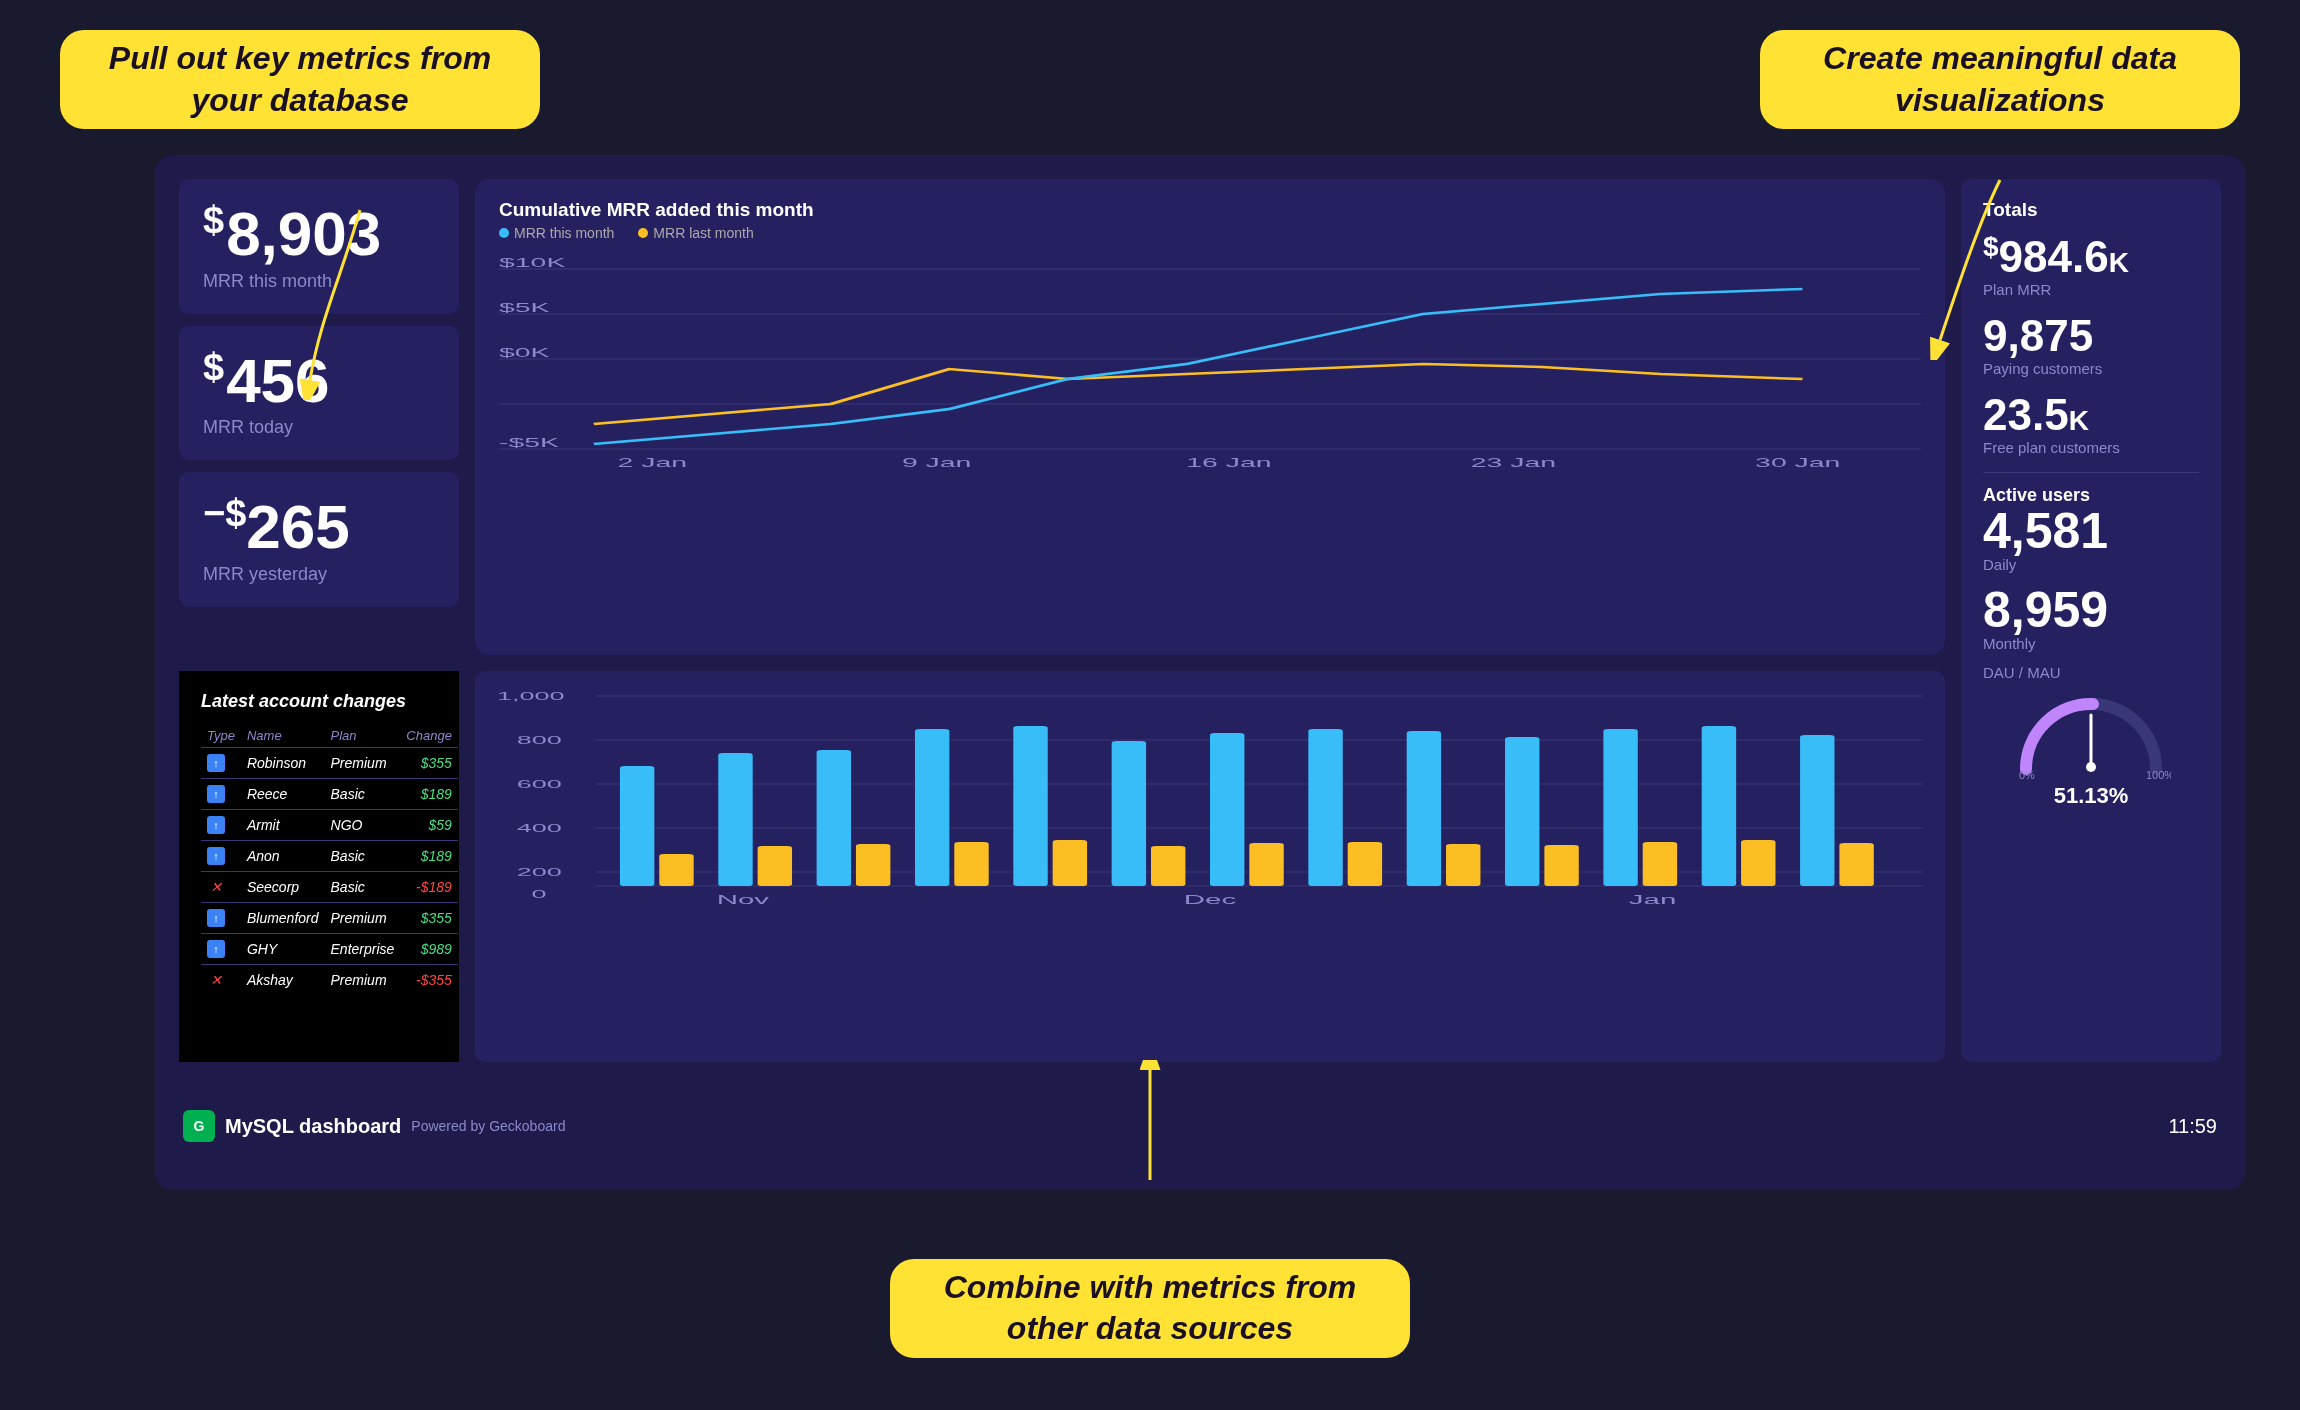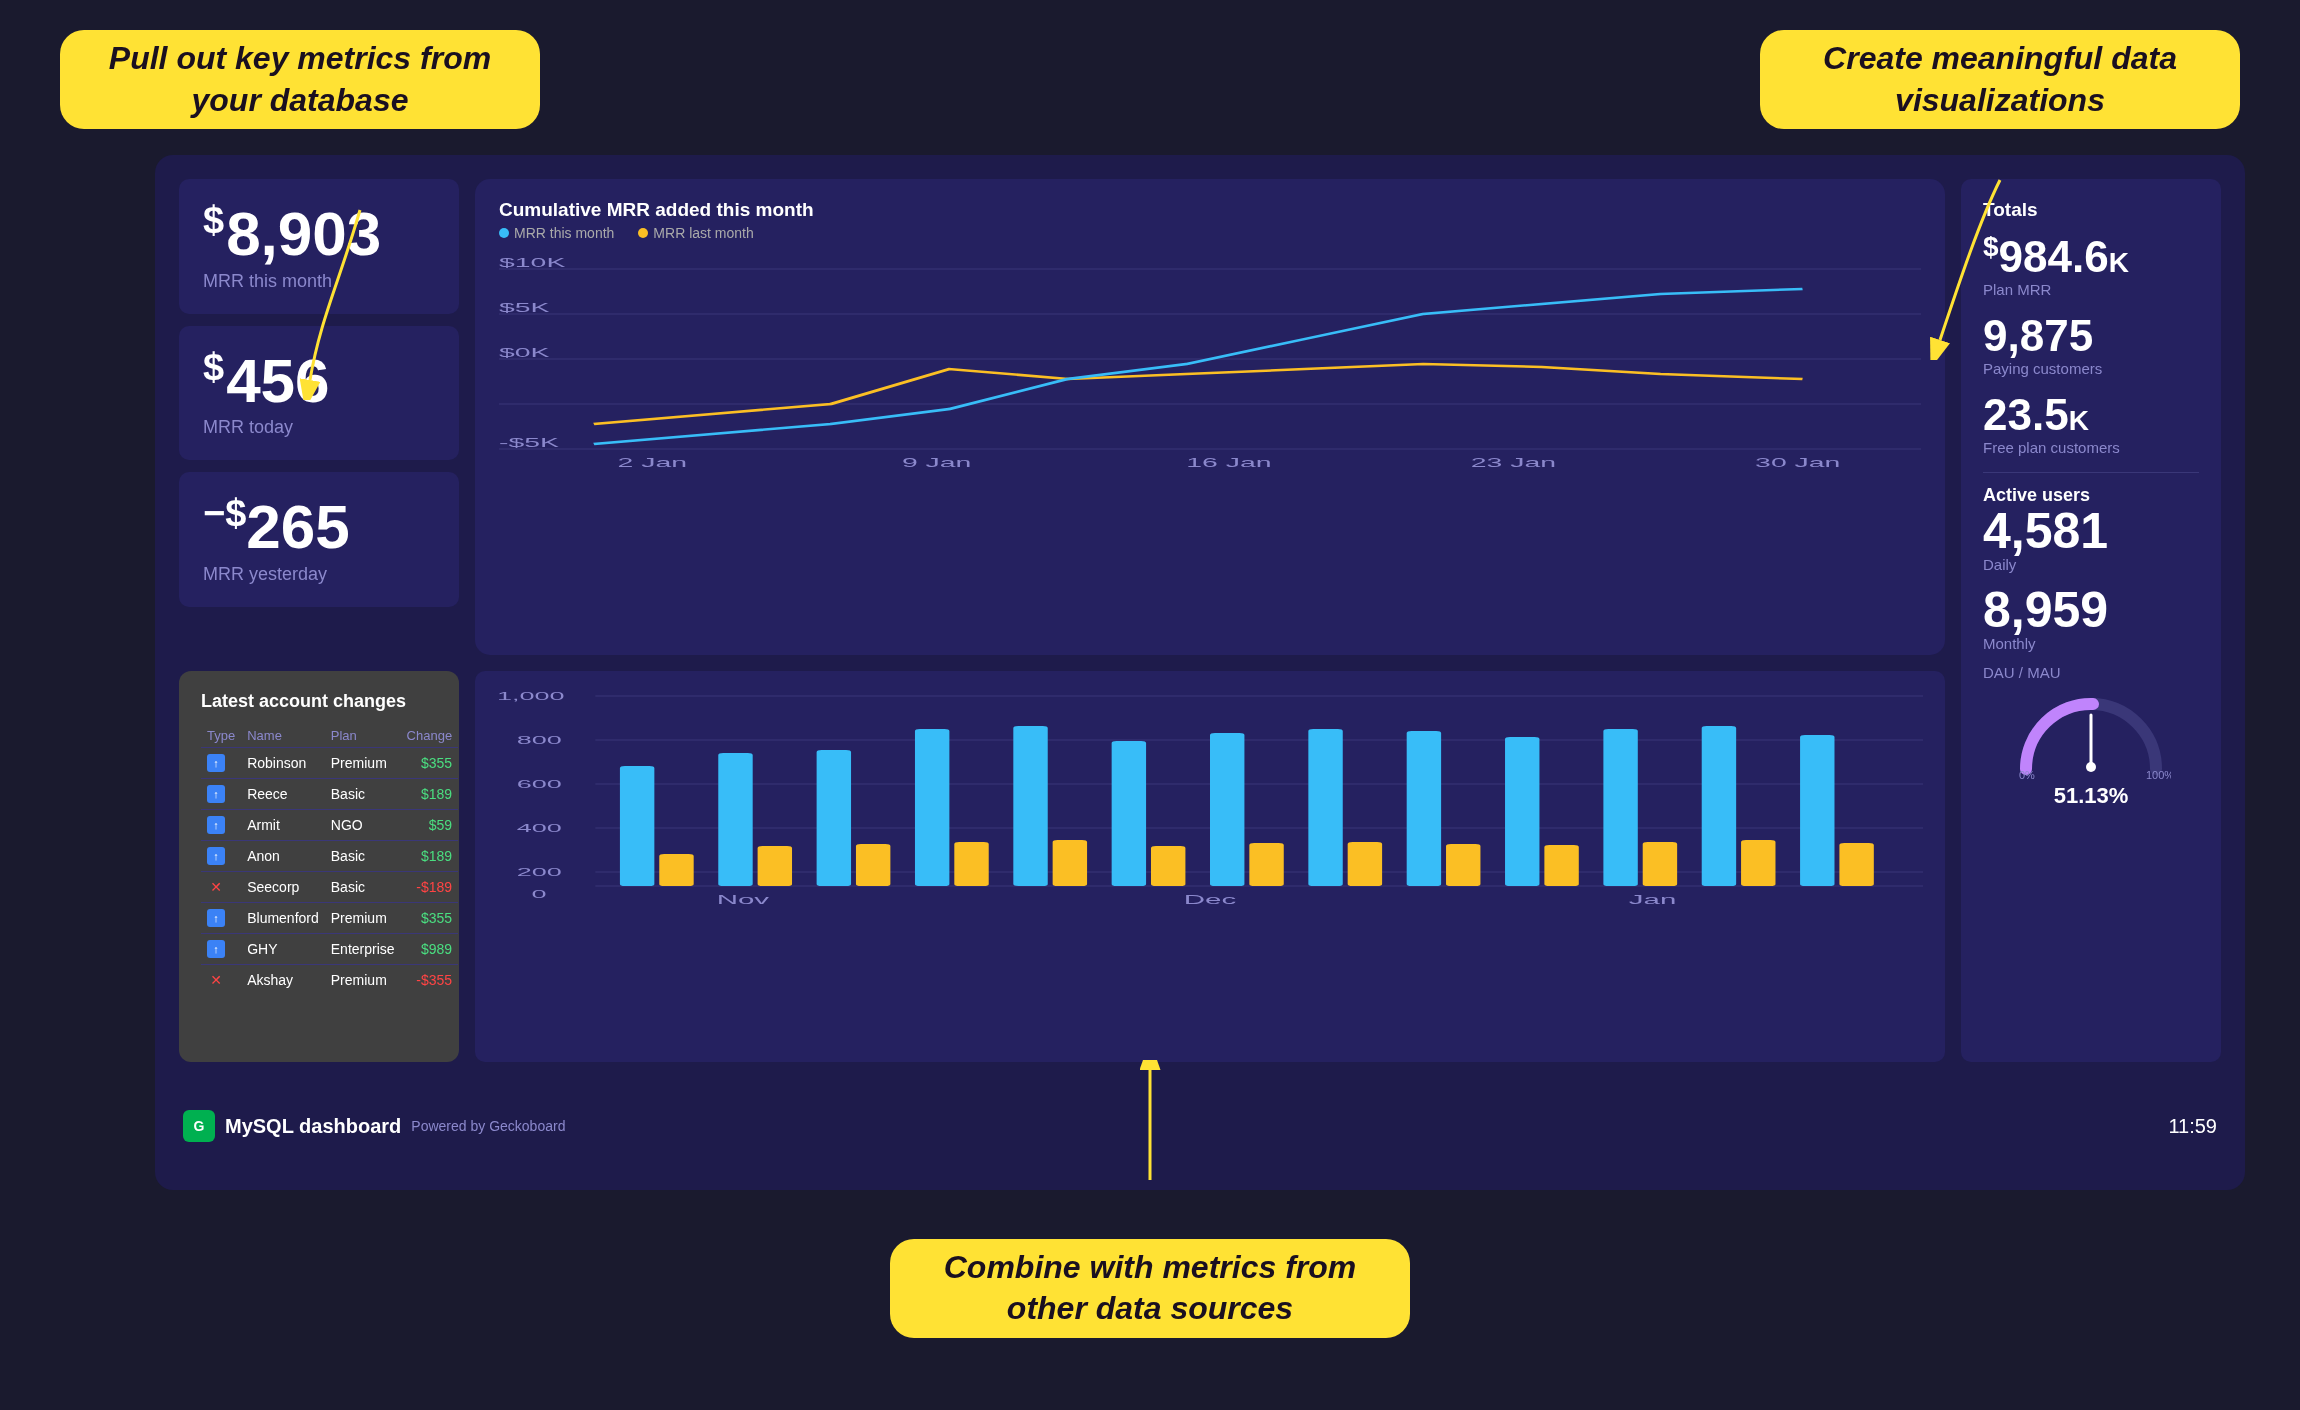"Latest account changes" .table-card { background: #404040 -> #000000; border-radius: 12px -> 0; font-style: none -> italic }
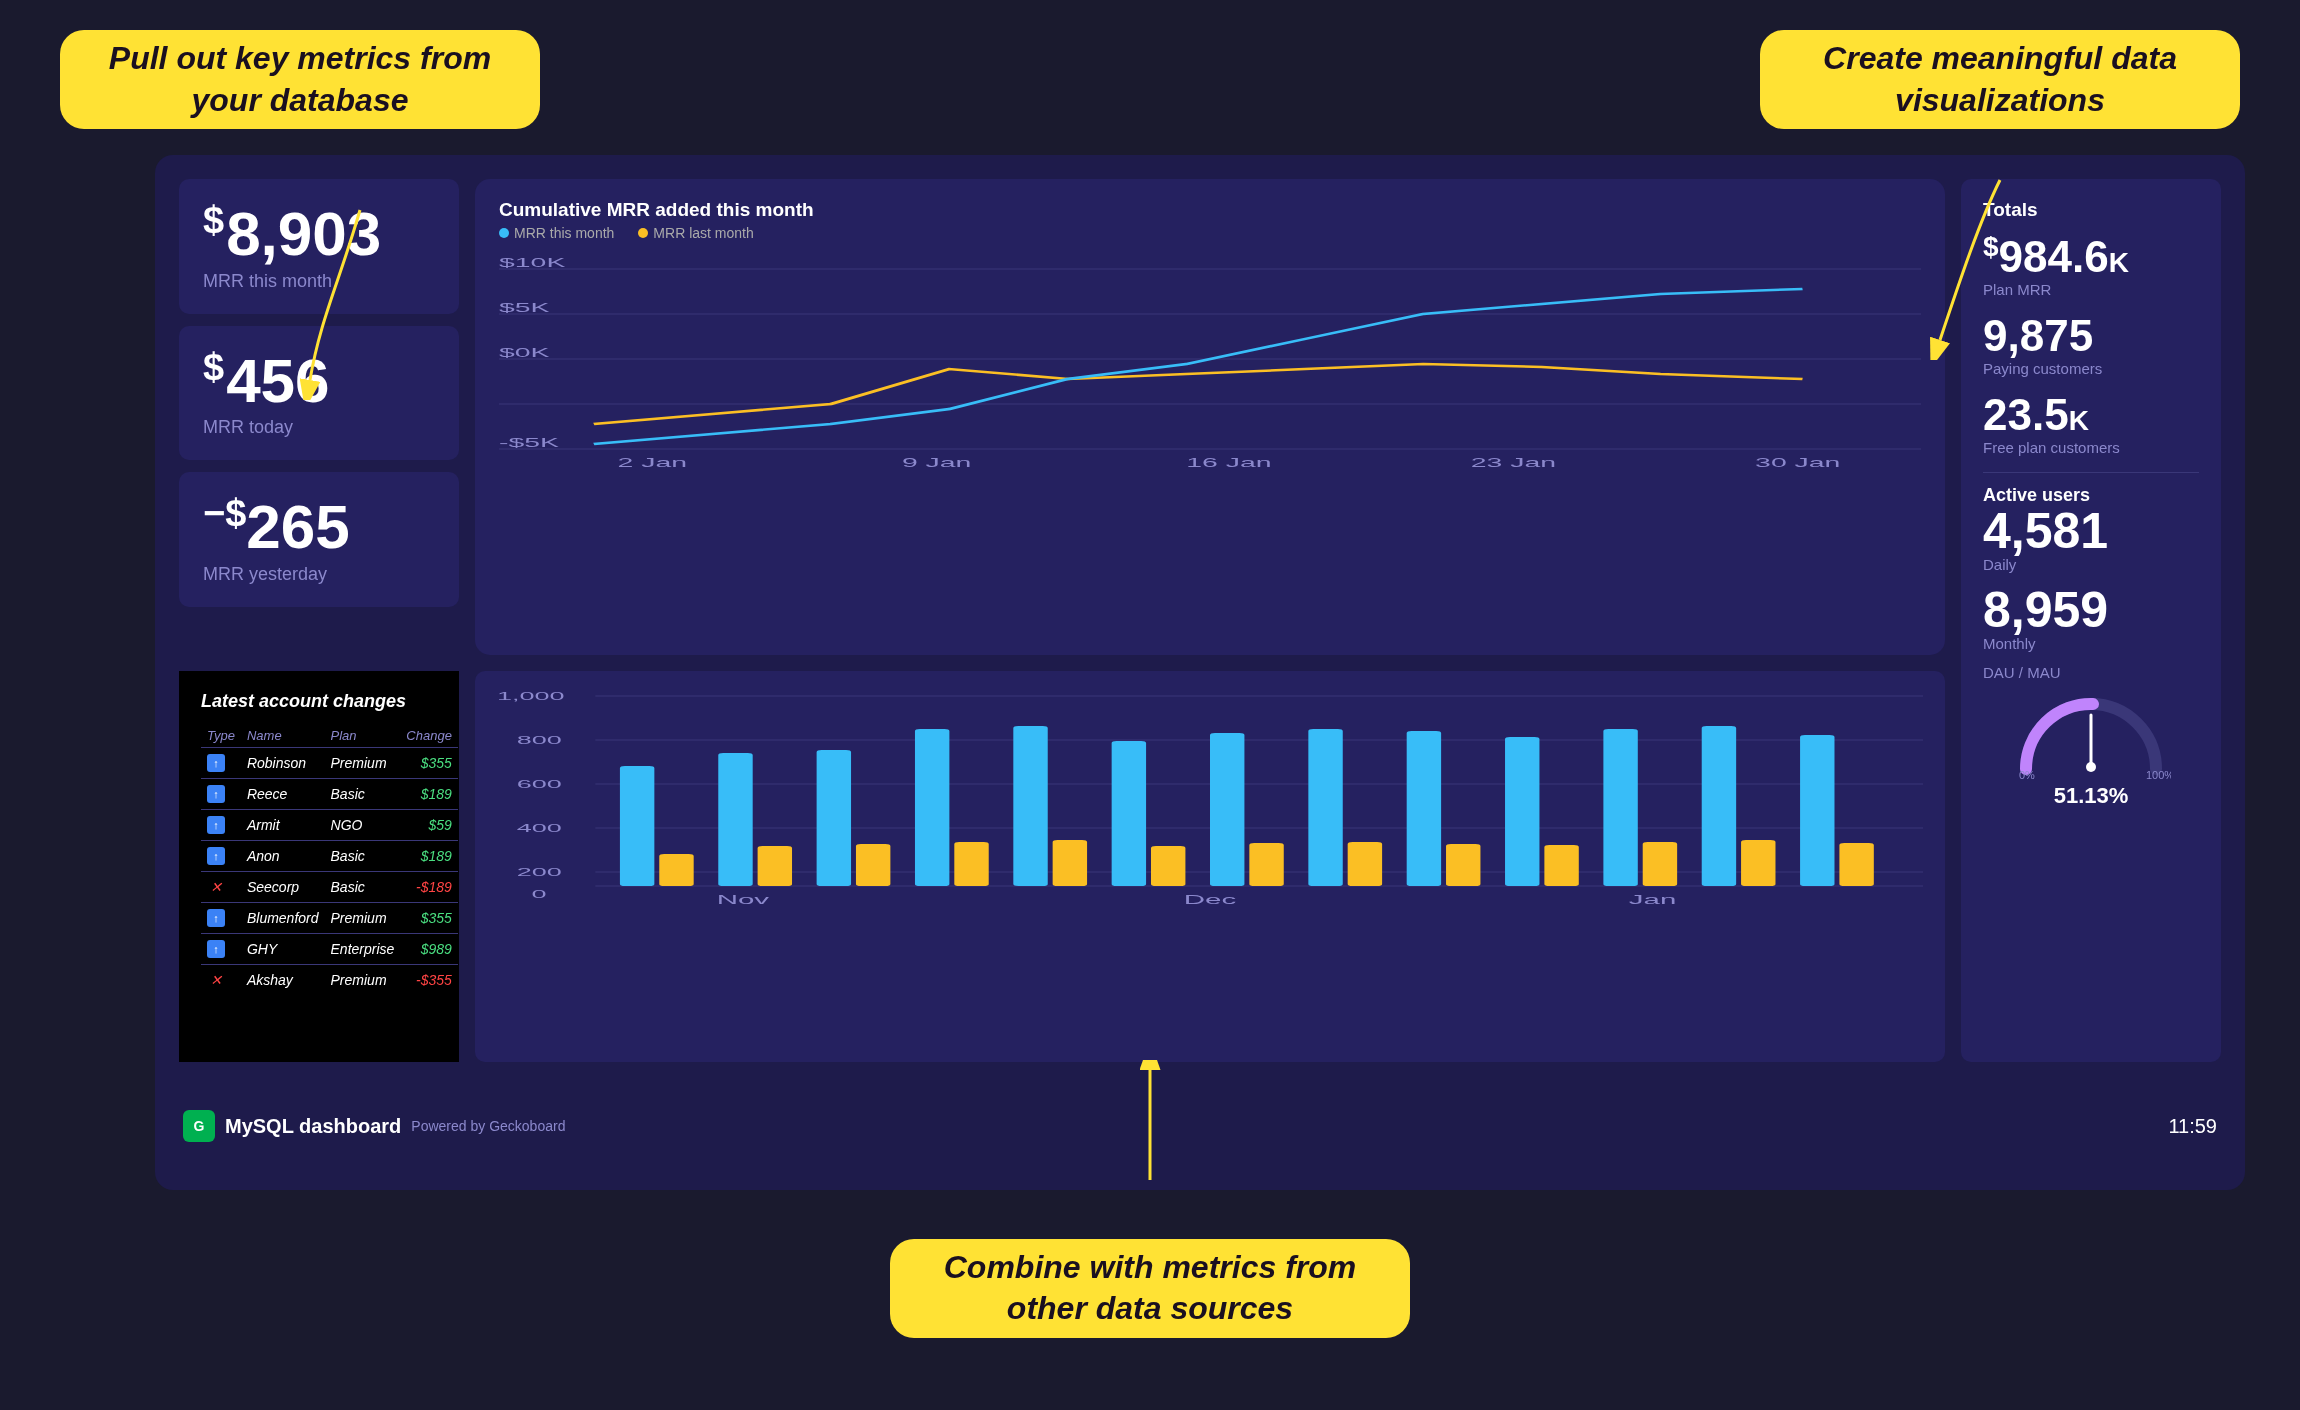"Combine with metrics from other" .callout-bottom { bottom: 72px -> 52px }
